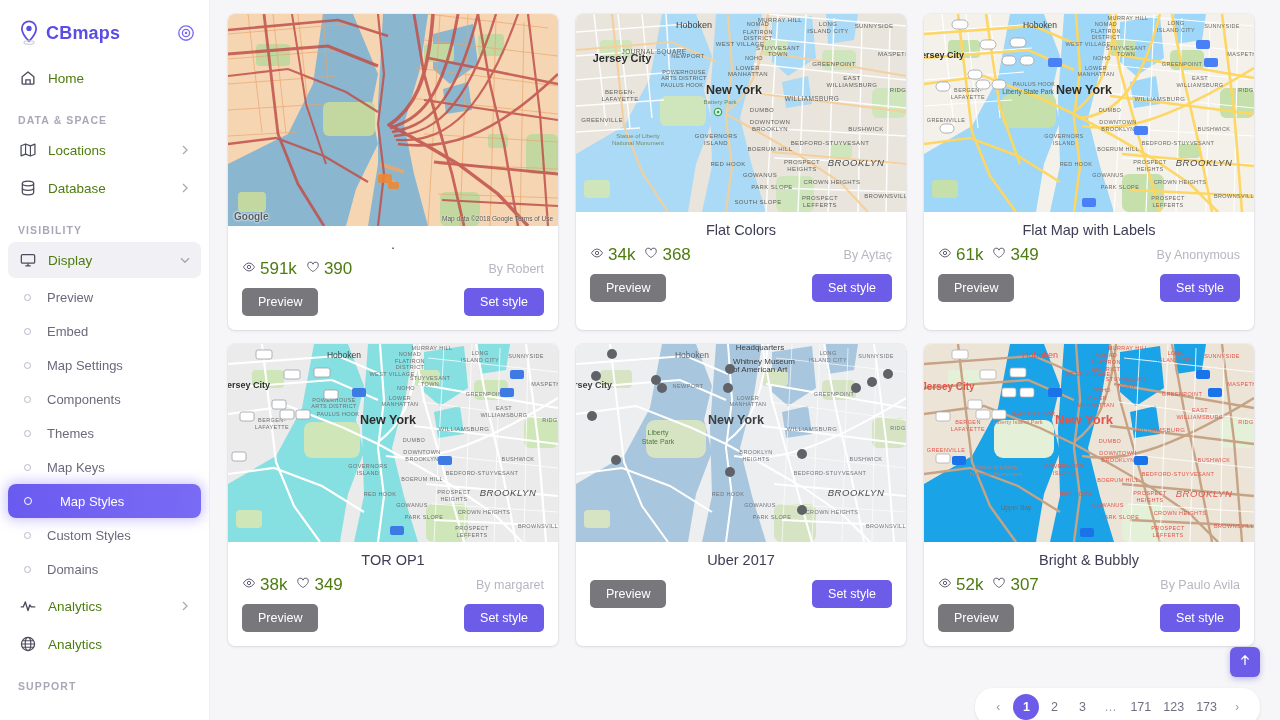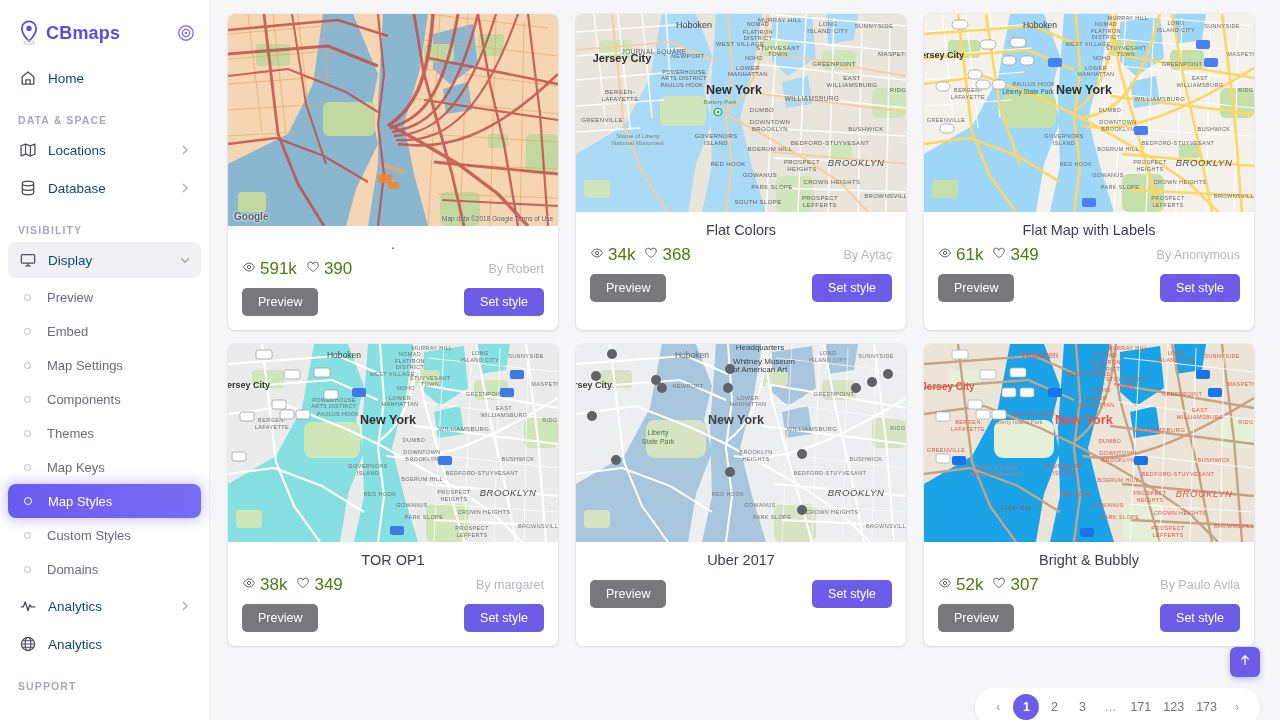"Home" .nav-item { color: #0c4a6e -> #4d7c0f }
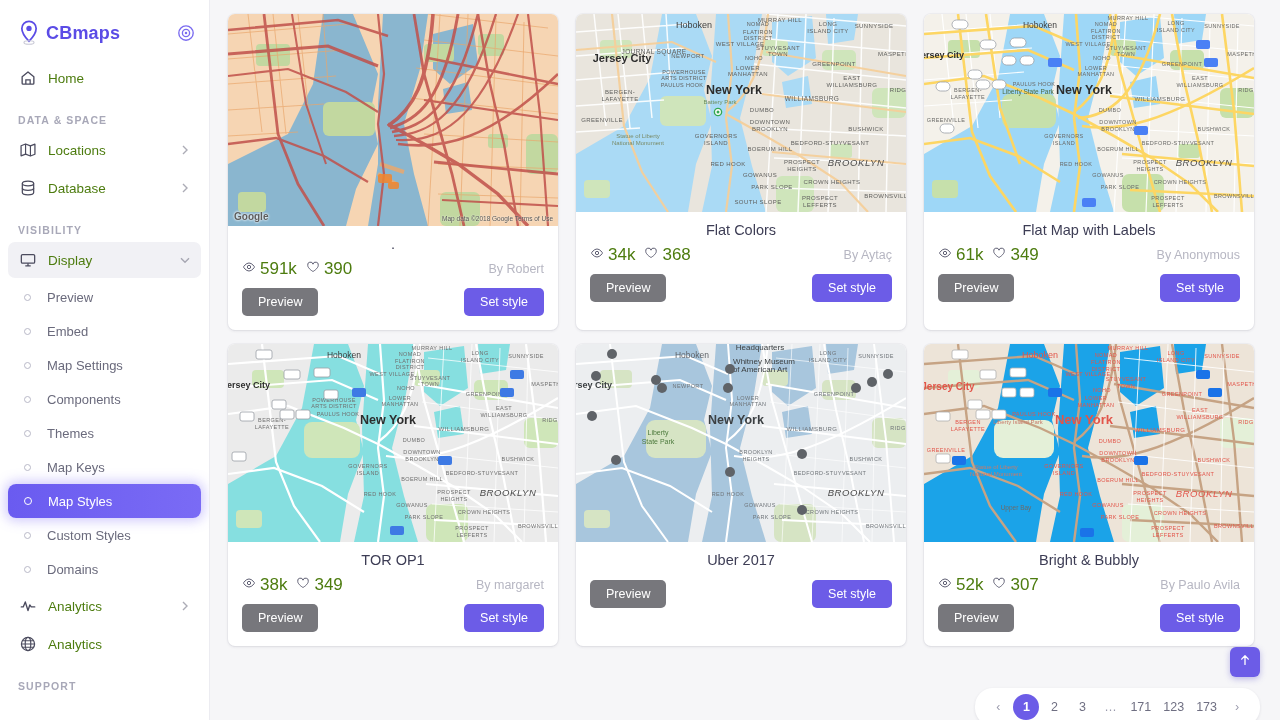"Map Styles" .sub-item.selected { gap: none -> 12px }
